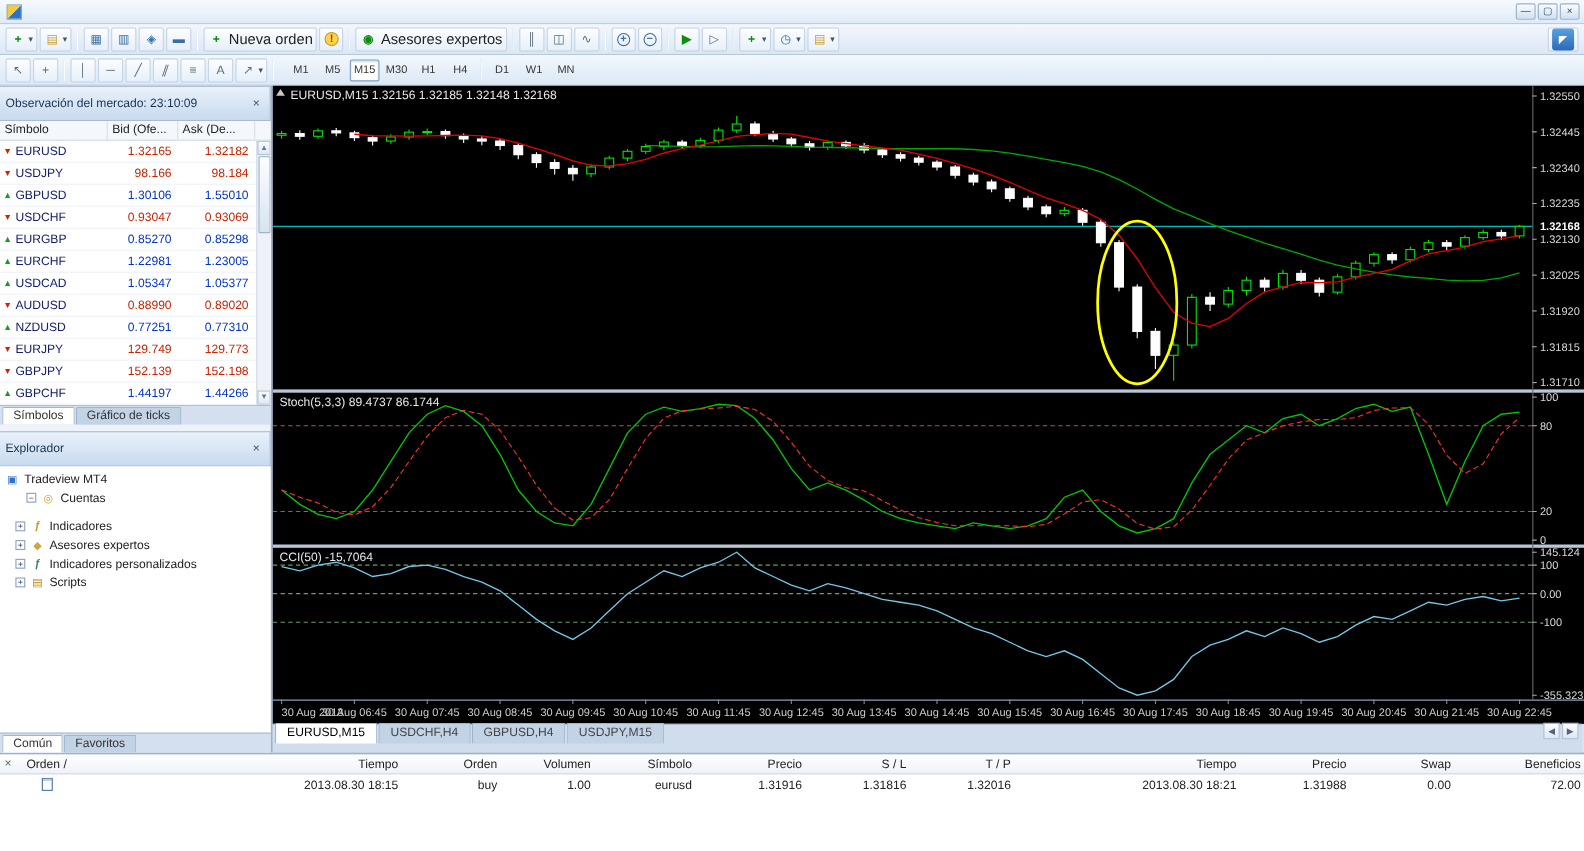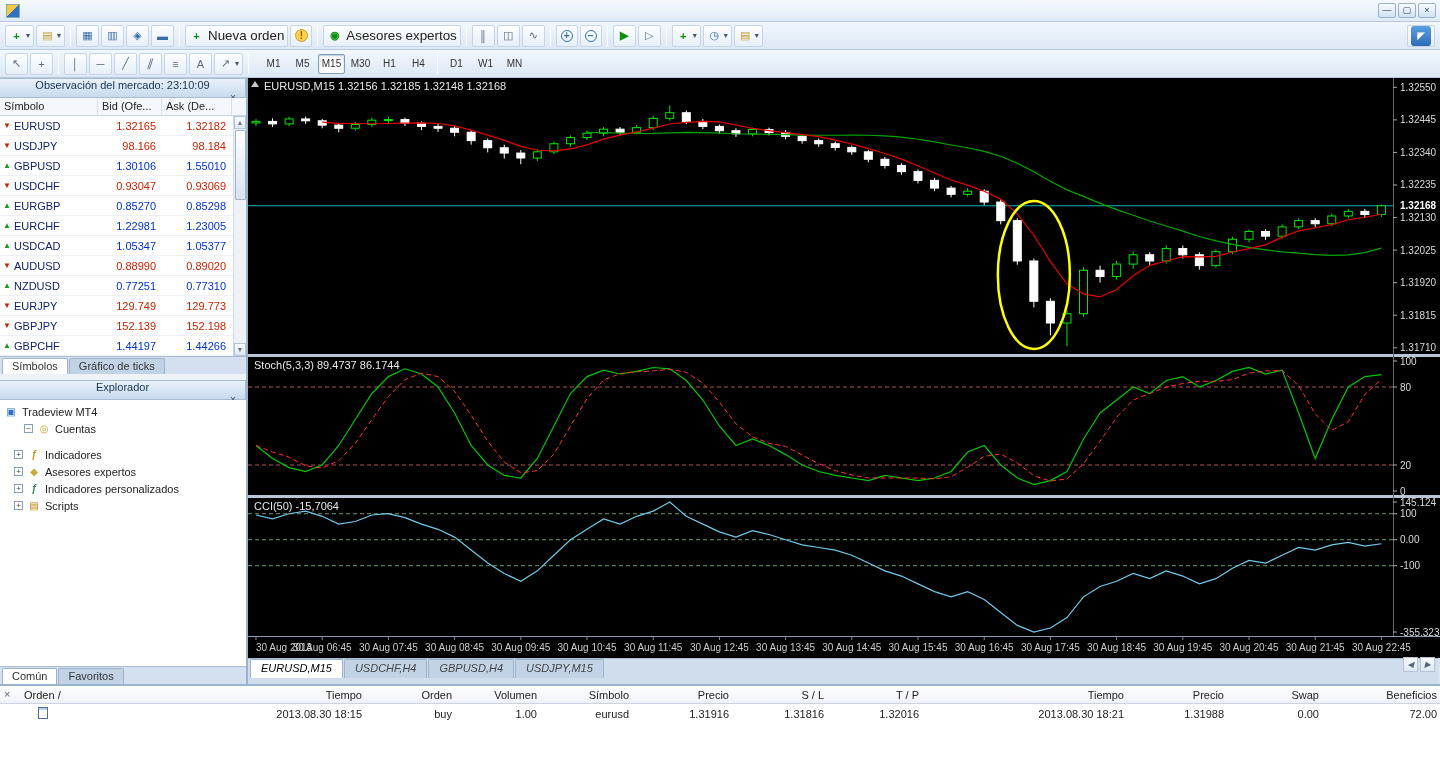"Observación del mercado: 23:10:09" .phead { flex-direction: column -> none; height: 20px -> 32px }
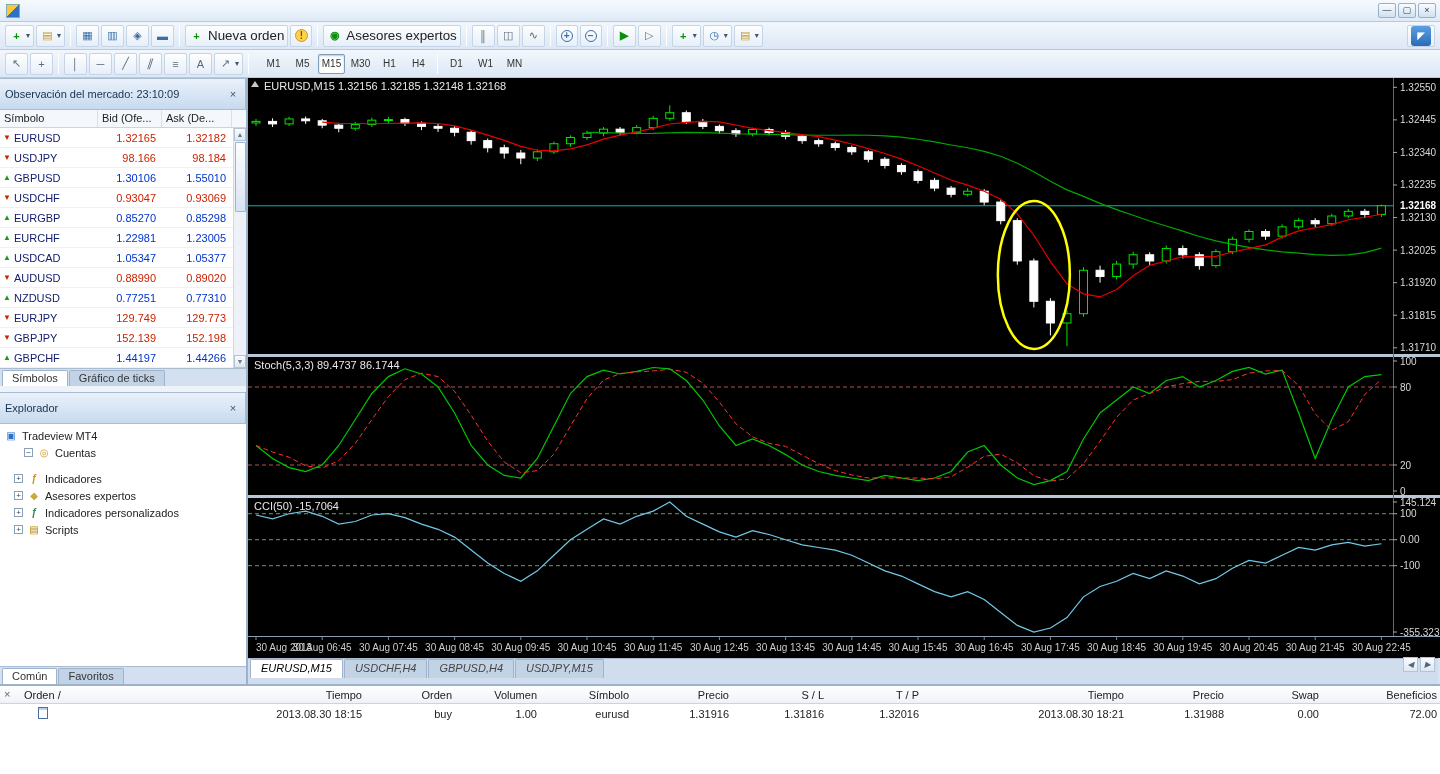"EURUSD,M15" .ctabs { align-items: flex-start -> flex-end; font-style: italic -> none }
